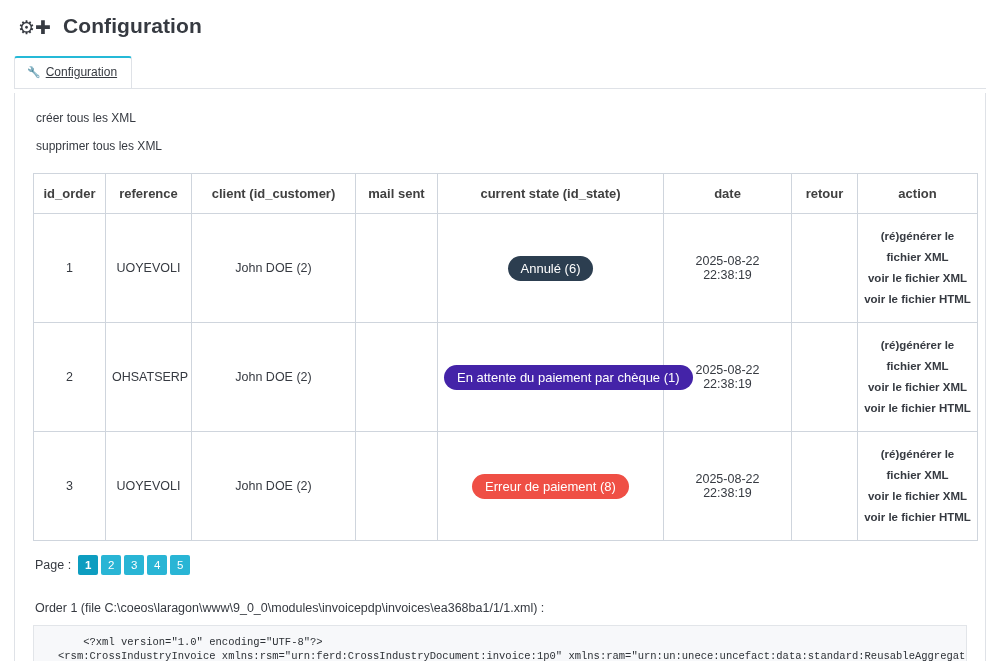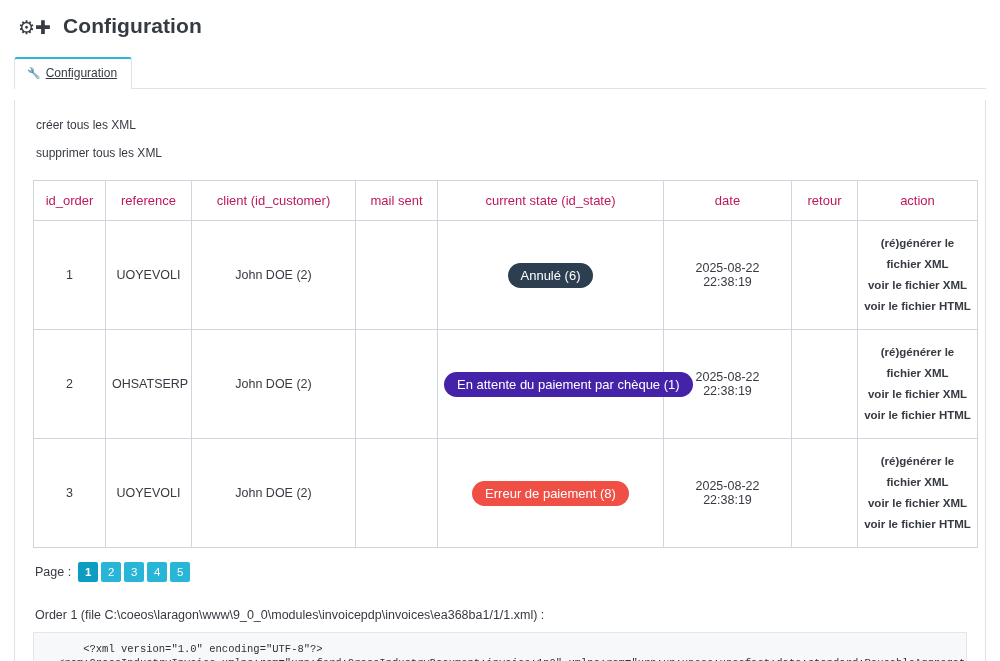"🔧 Configuration" .tabbar { align-items: center -> flex-start; margin: 5px 14px 11px 14px -> 5px 14px 4px 14px }
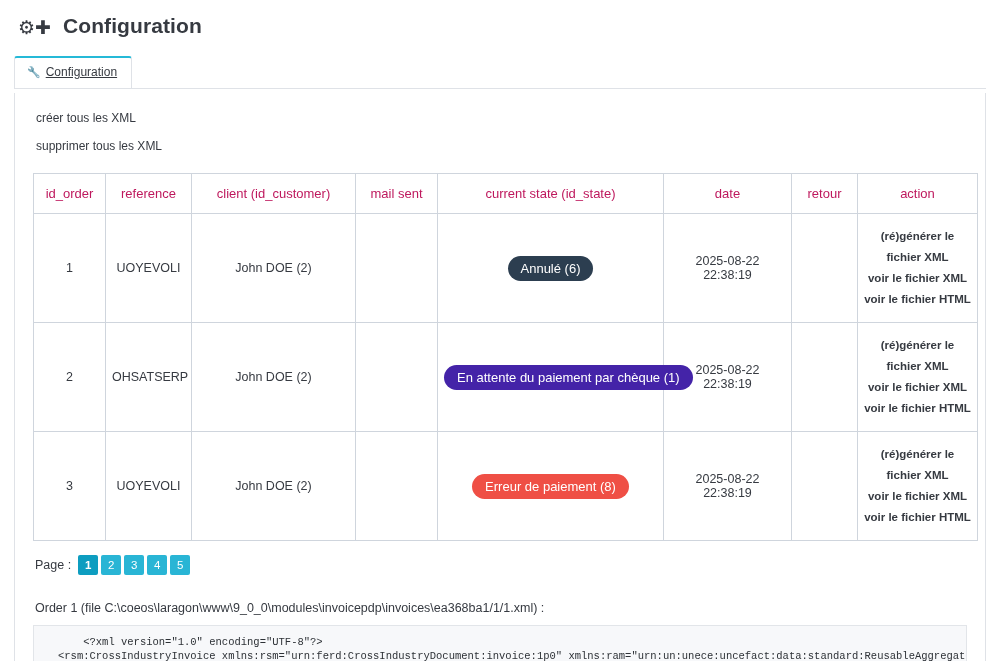"id_order" table.grid th { color: #be185d -> #404040; font-weight: normal -> bold }
